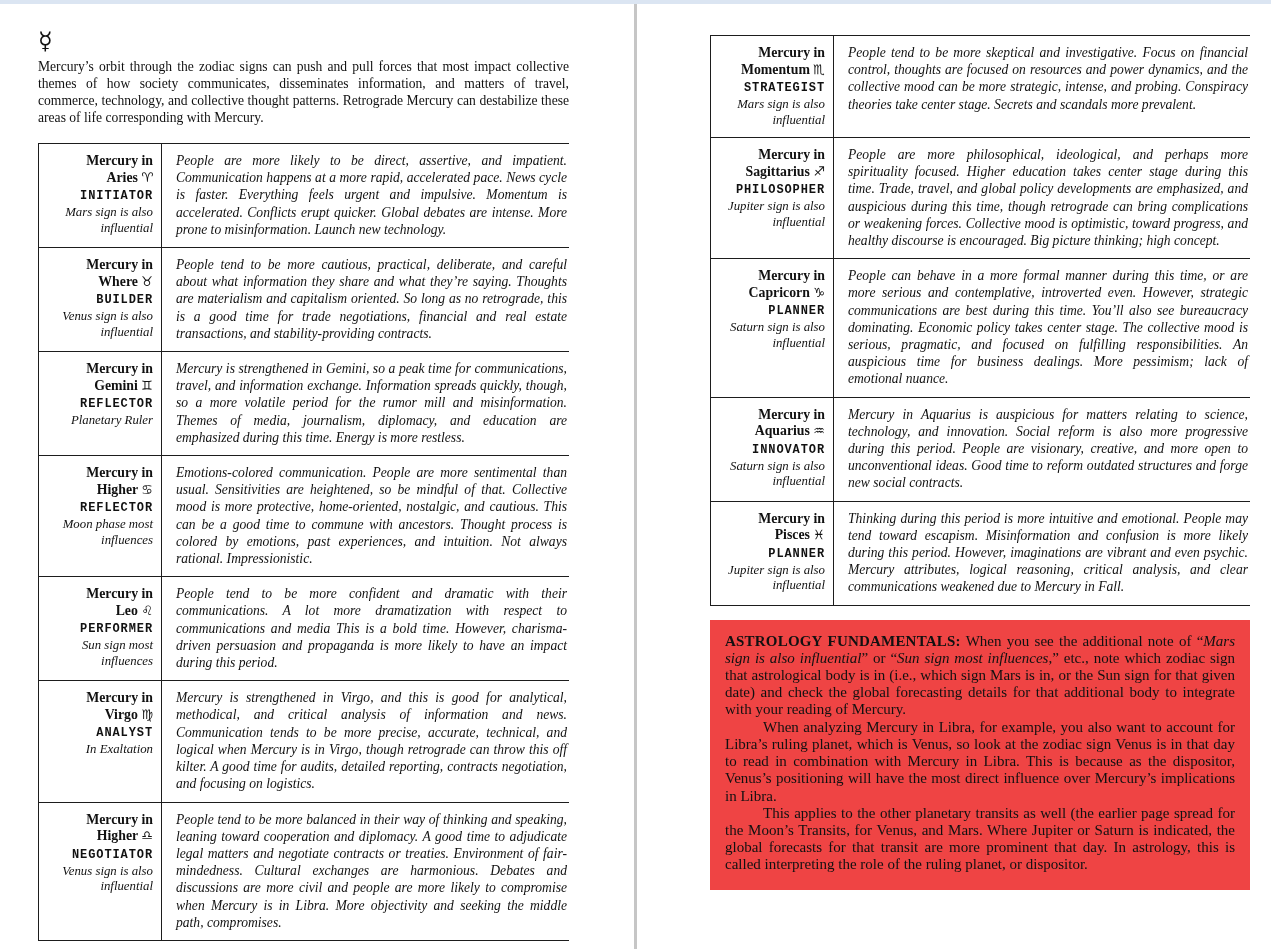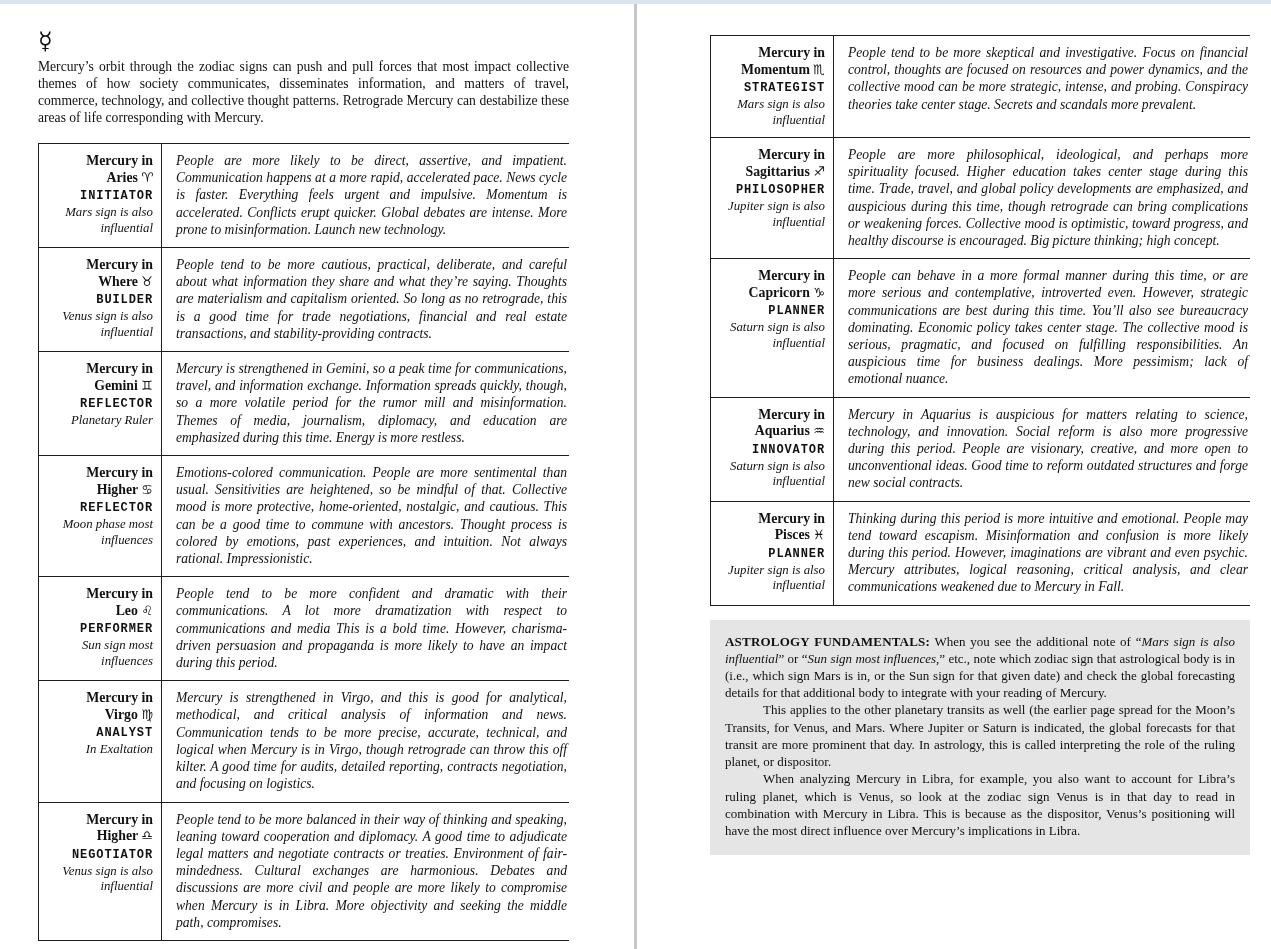"ASTROLOGY FUNDAMENTALS: When you see" .fundamentals { background: #e5e5e5 -> #ef4444; font-size: 13px -> 15px }
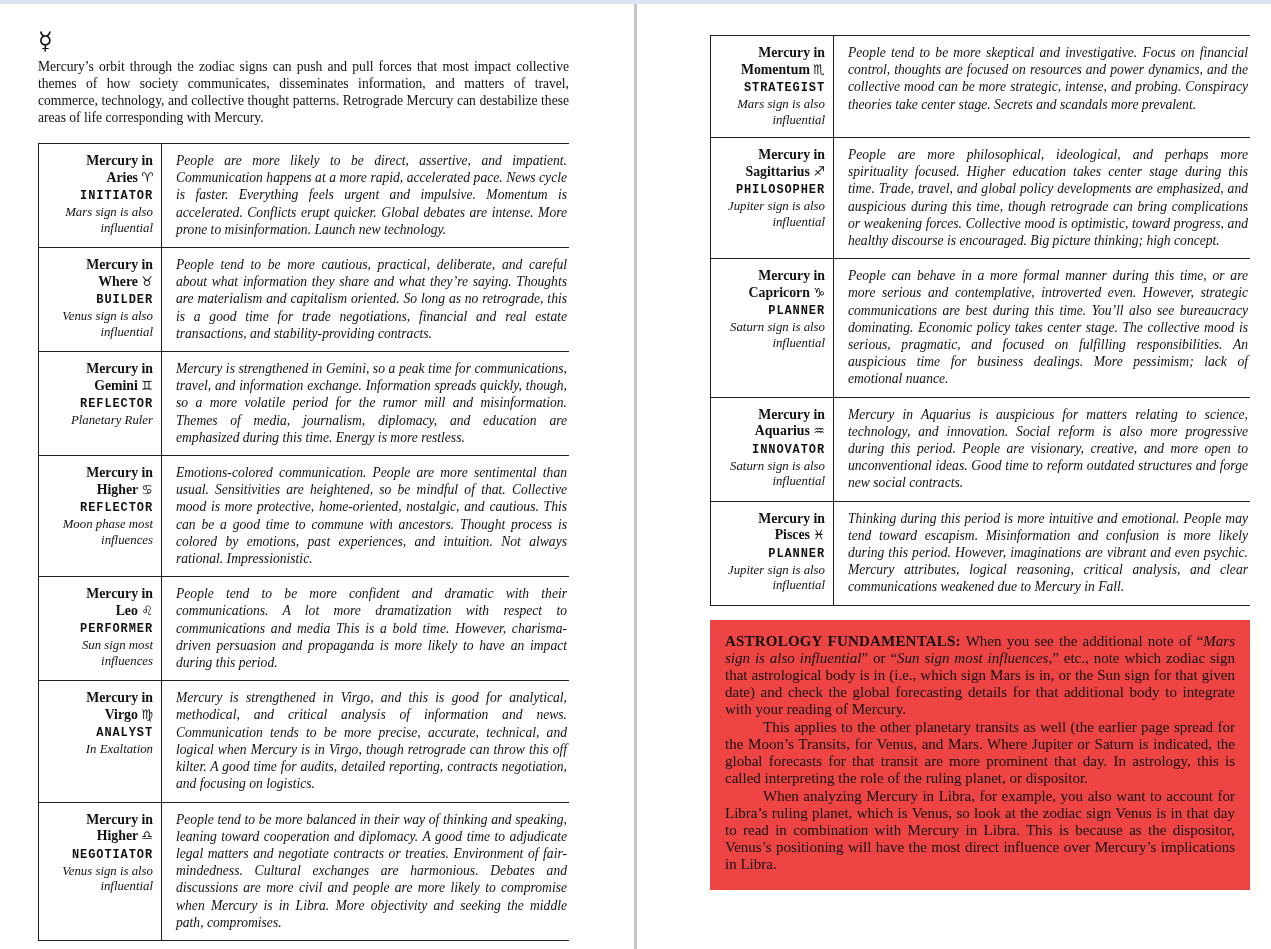"This applies to the other" p.indent { order: before "When analyzing Mercury in Libra," -> after "When analyzing Mercury in Libra," }
